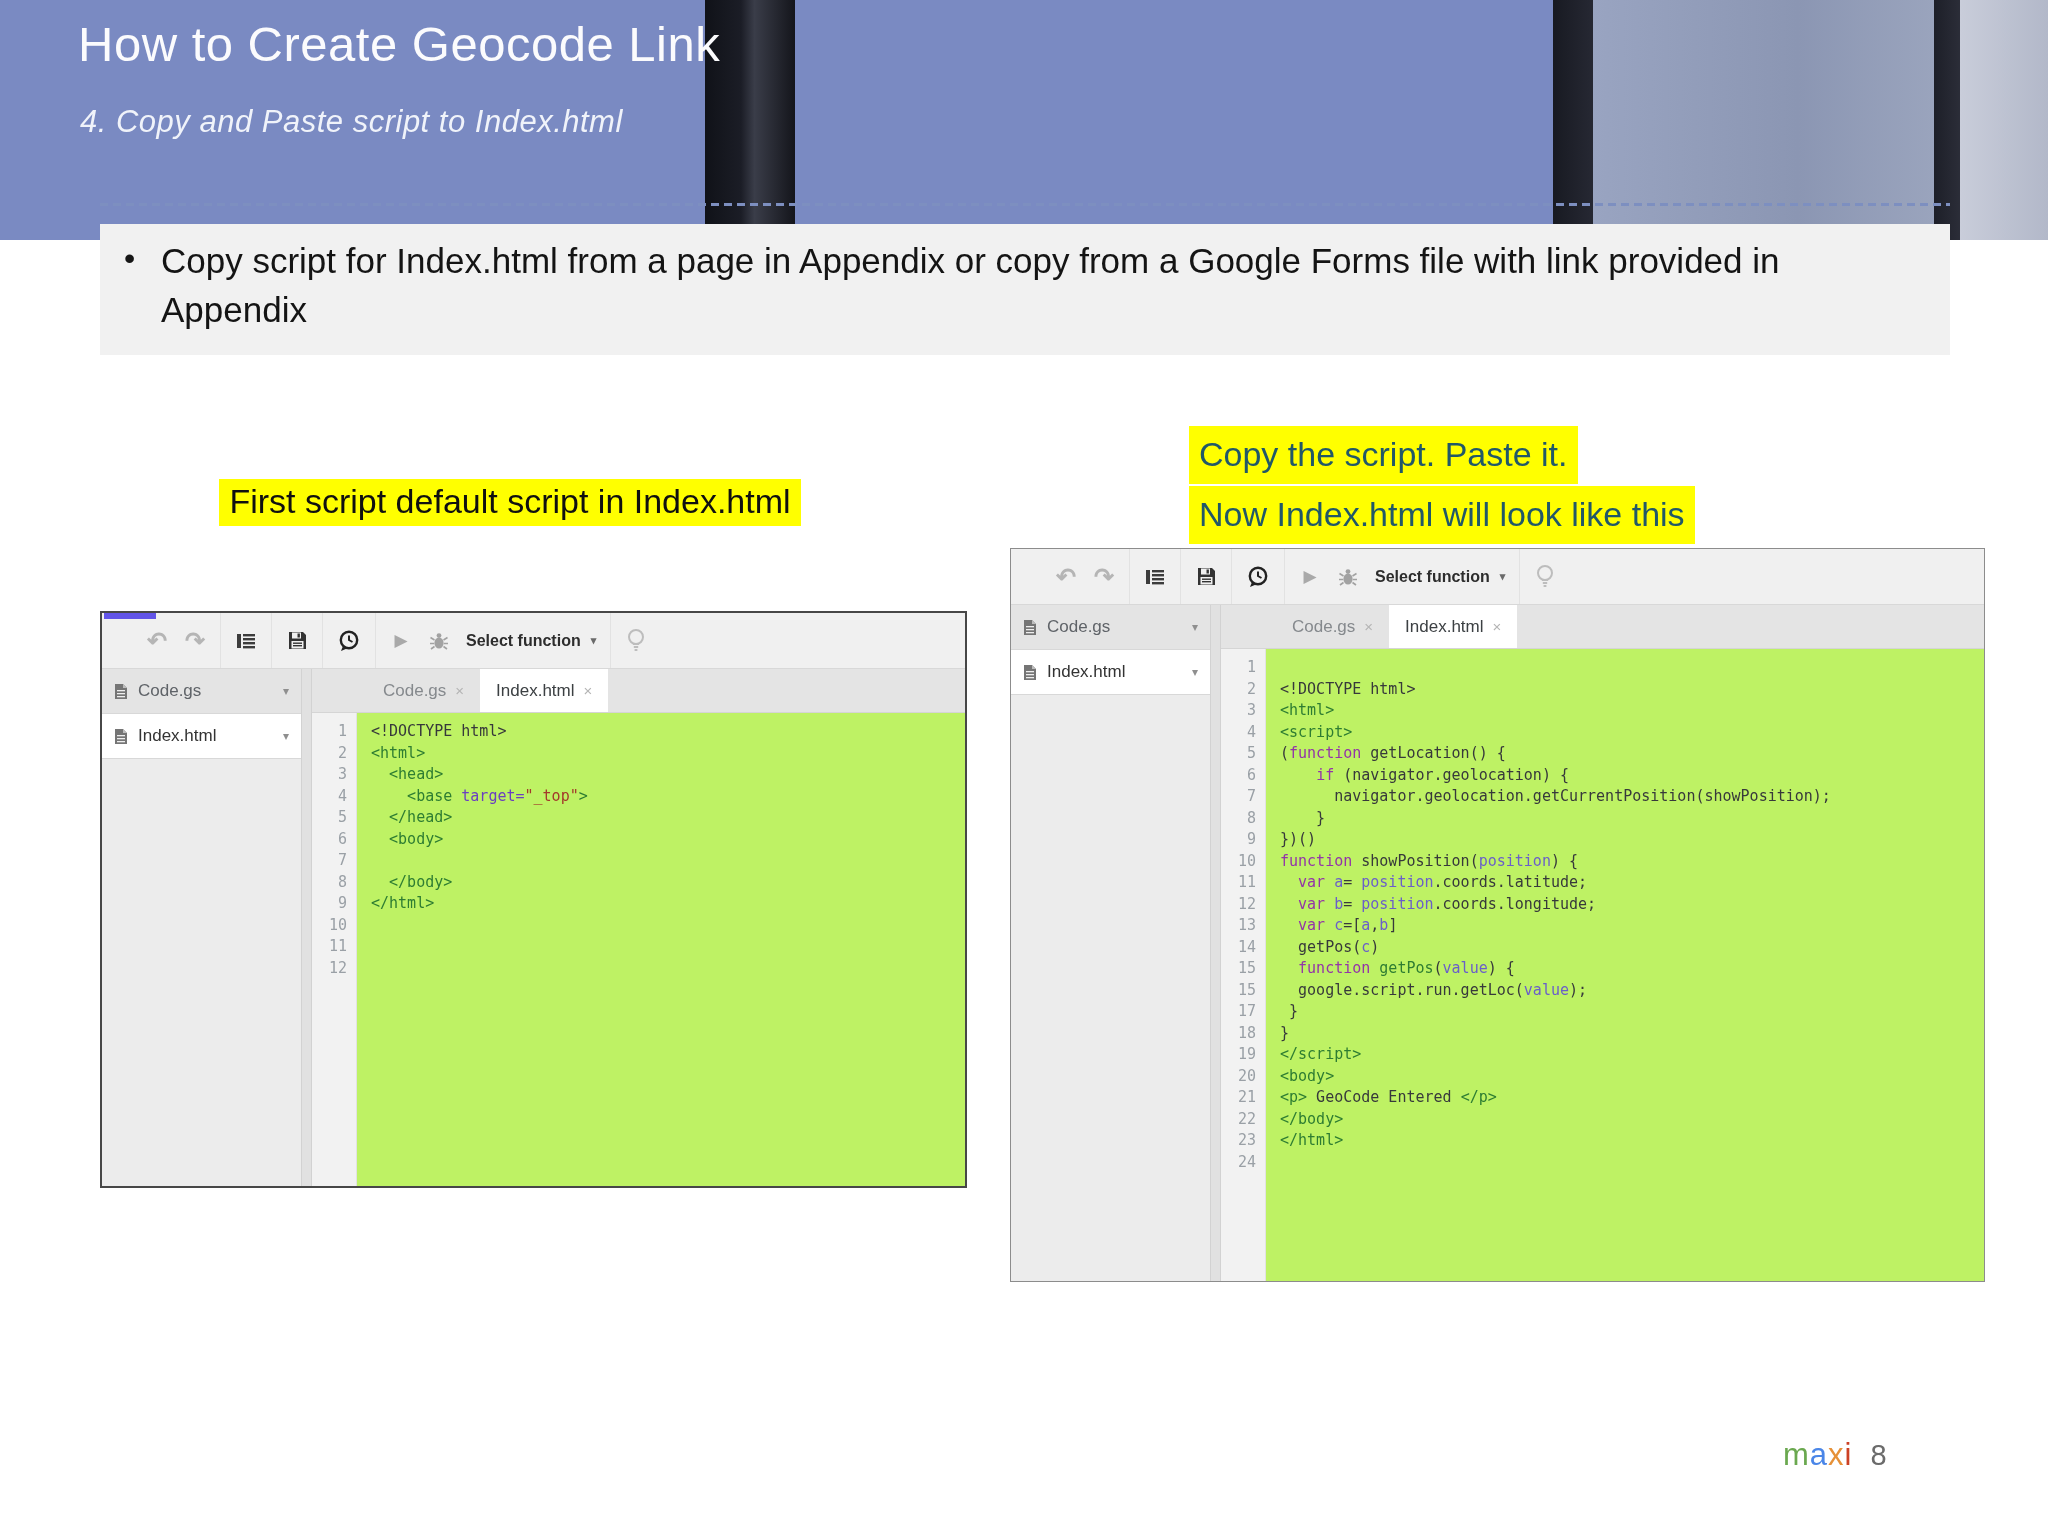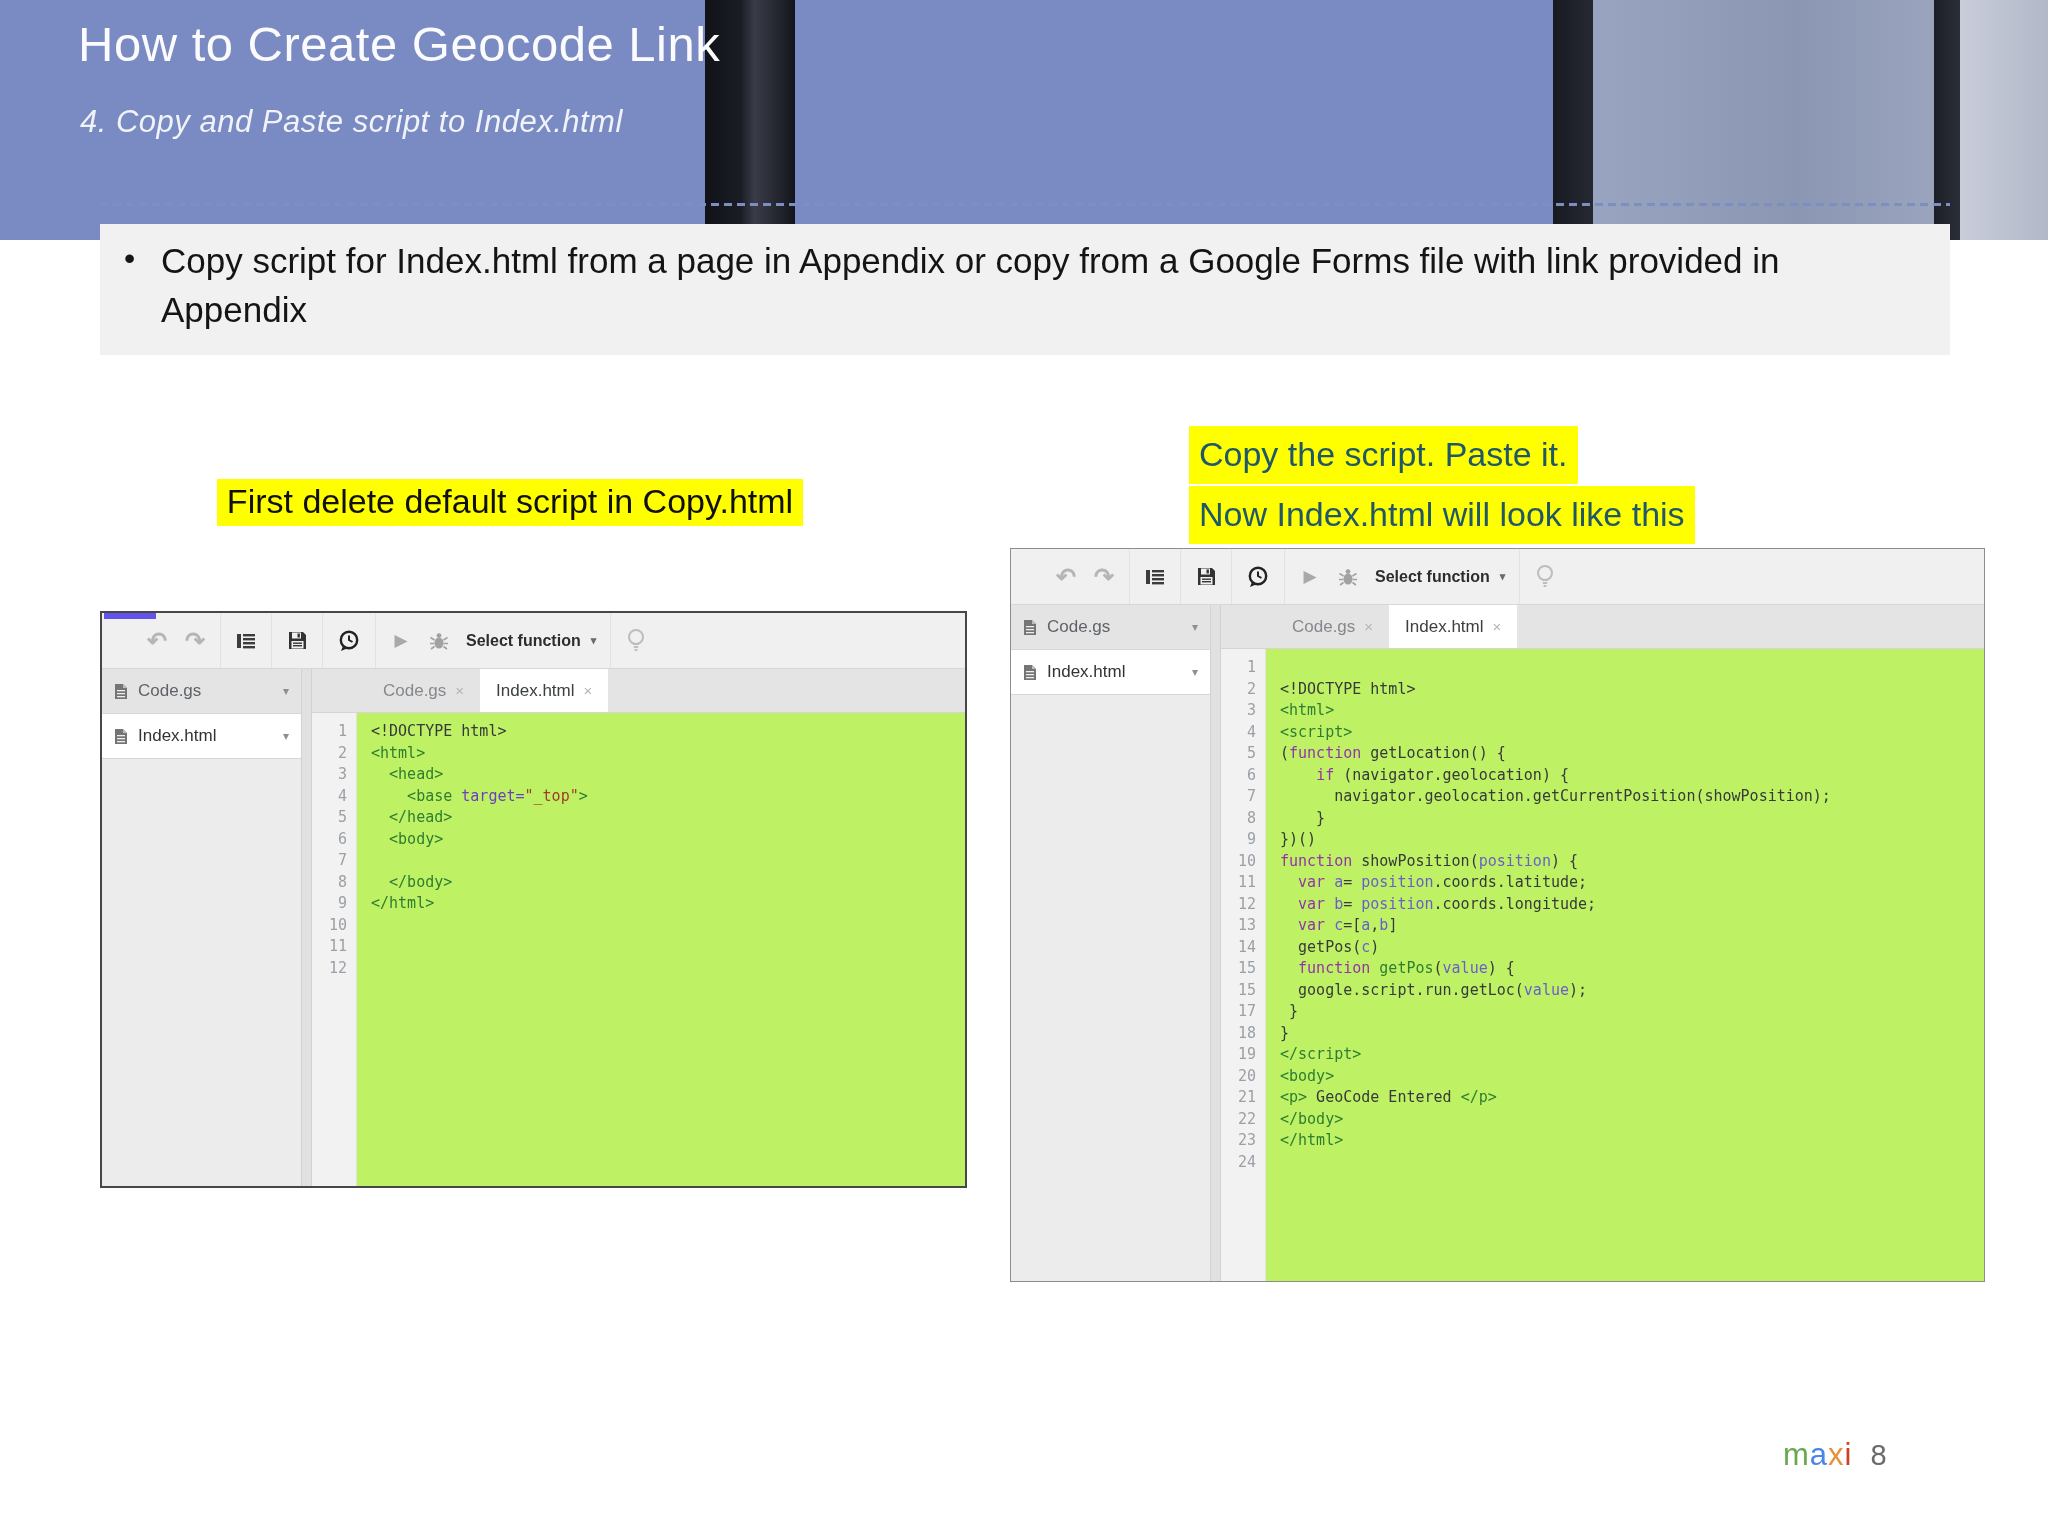"First delete default script in" span.hl { text: delete default script in Copy.html -> script default script in Index.html }
